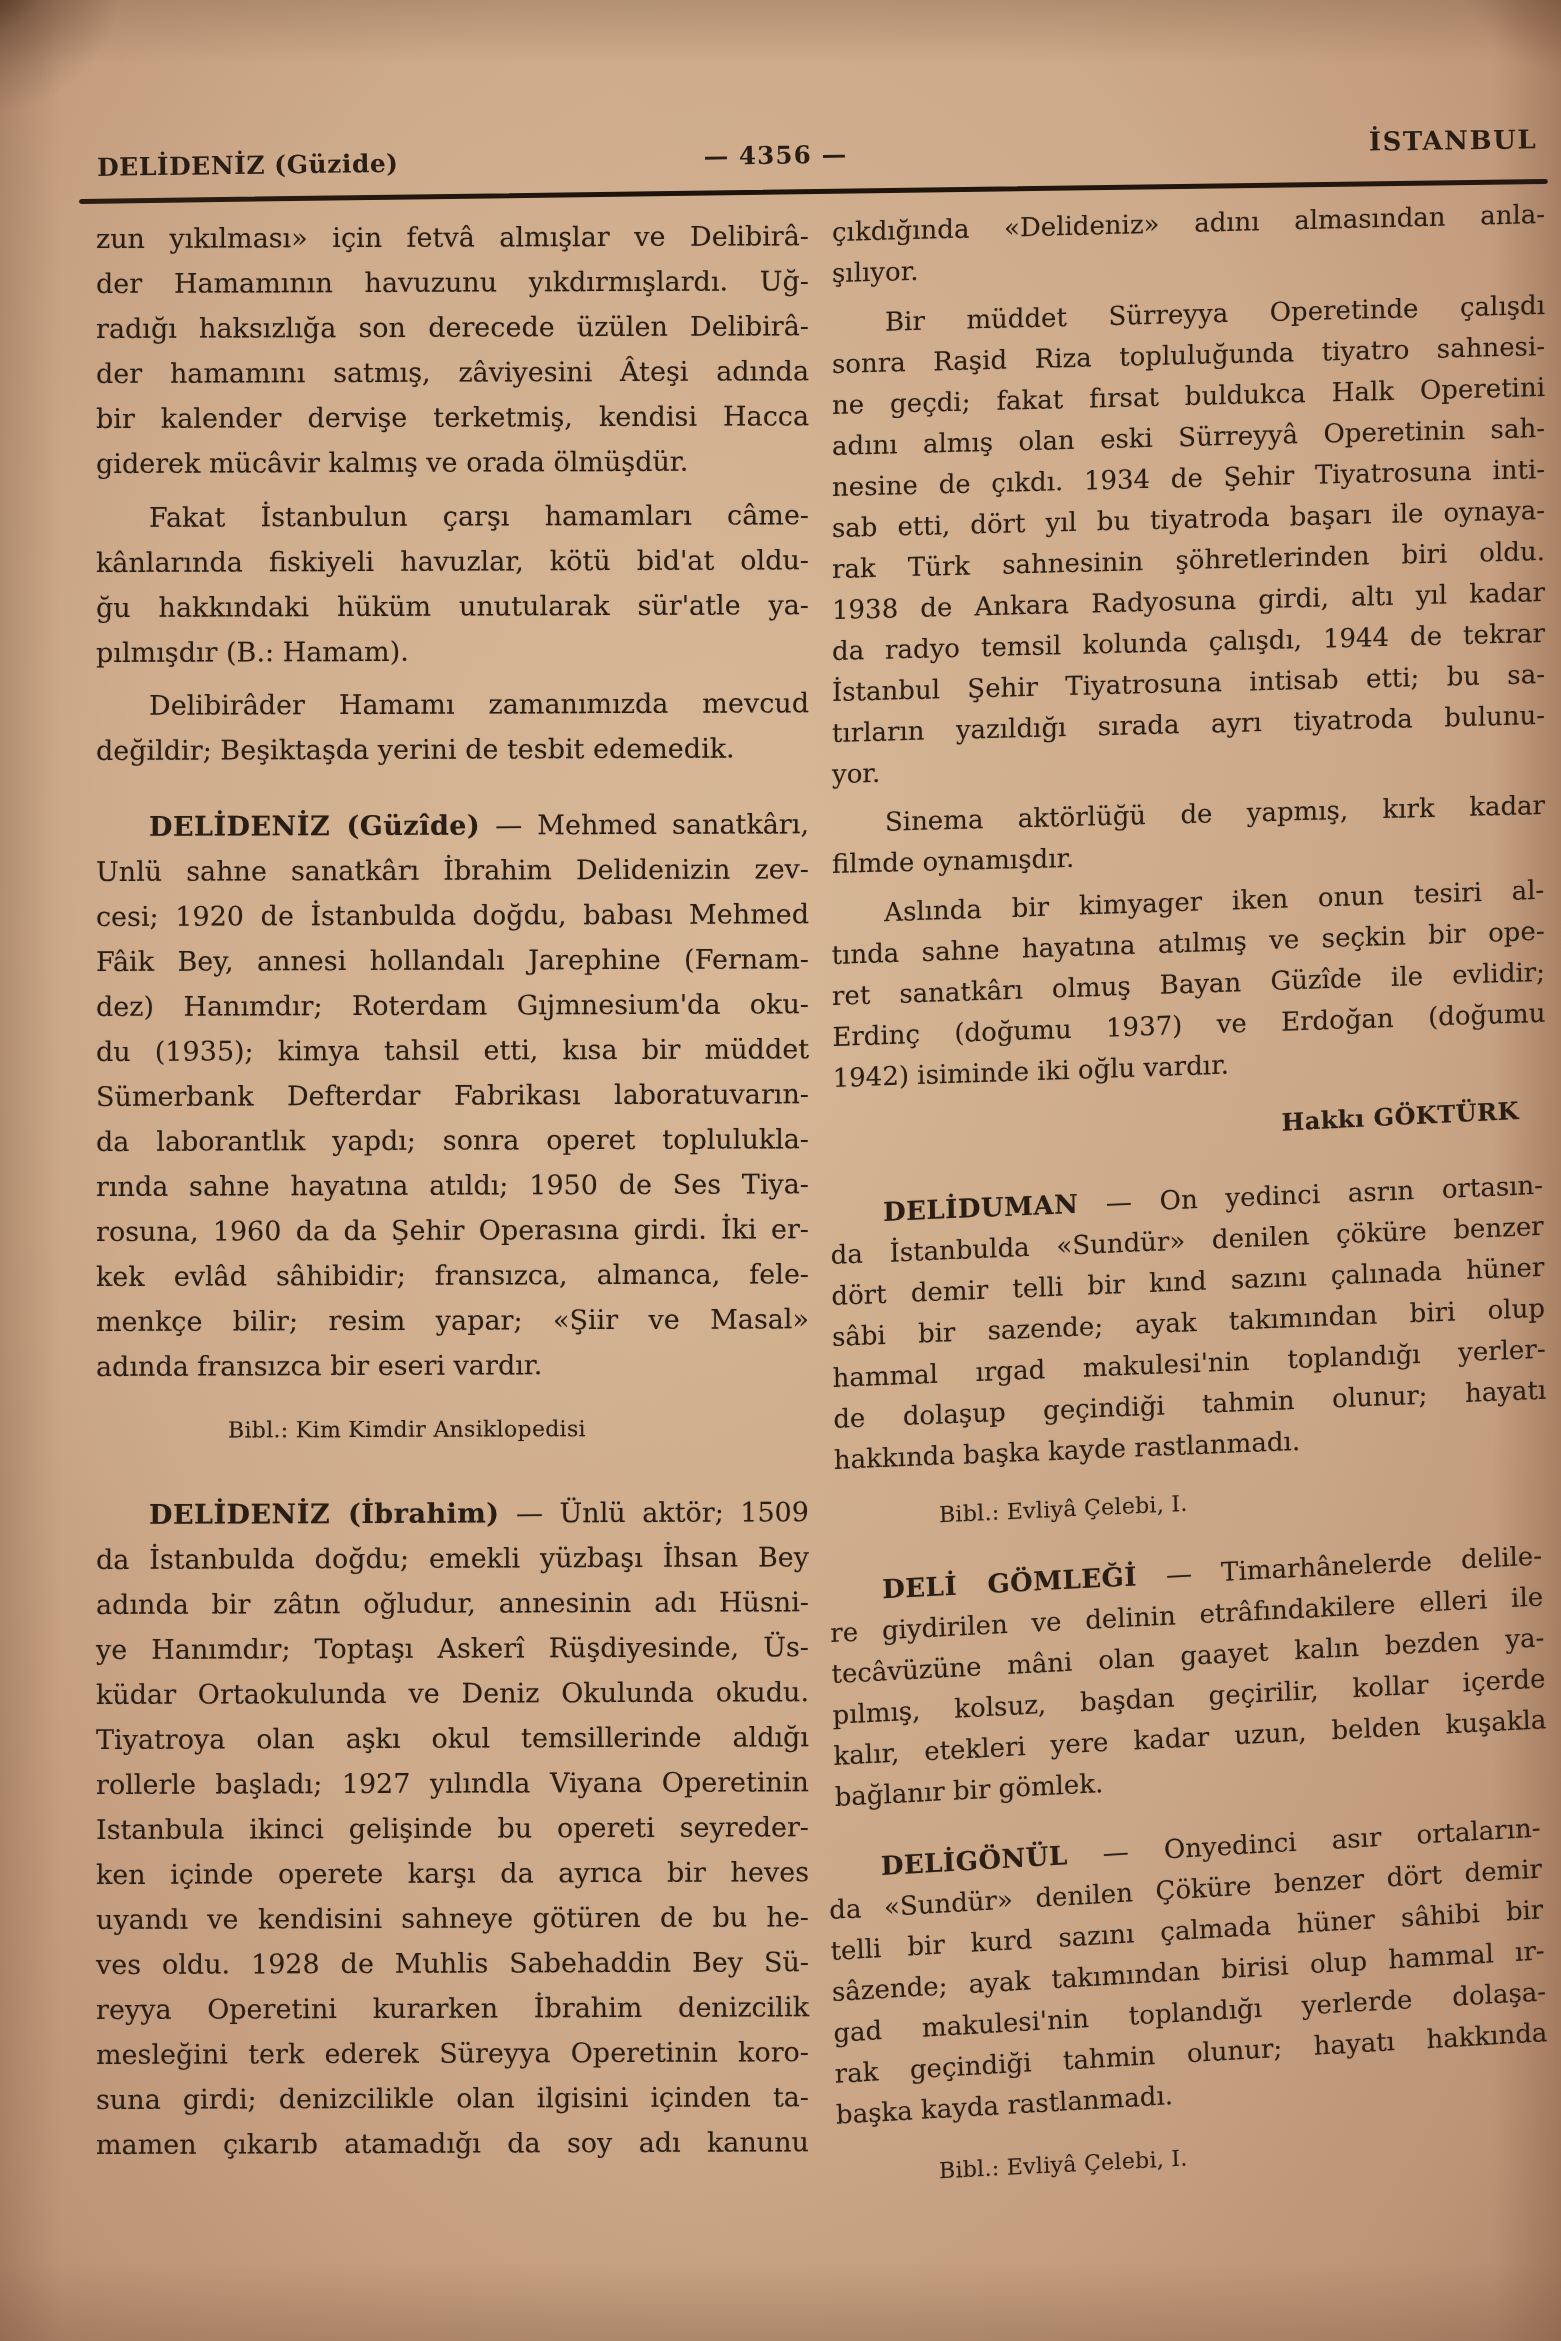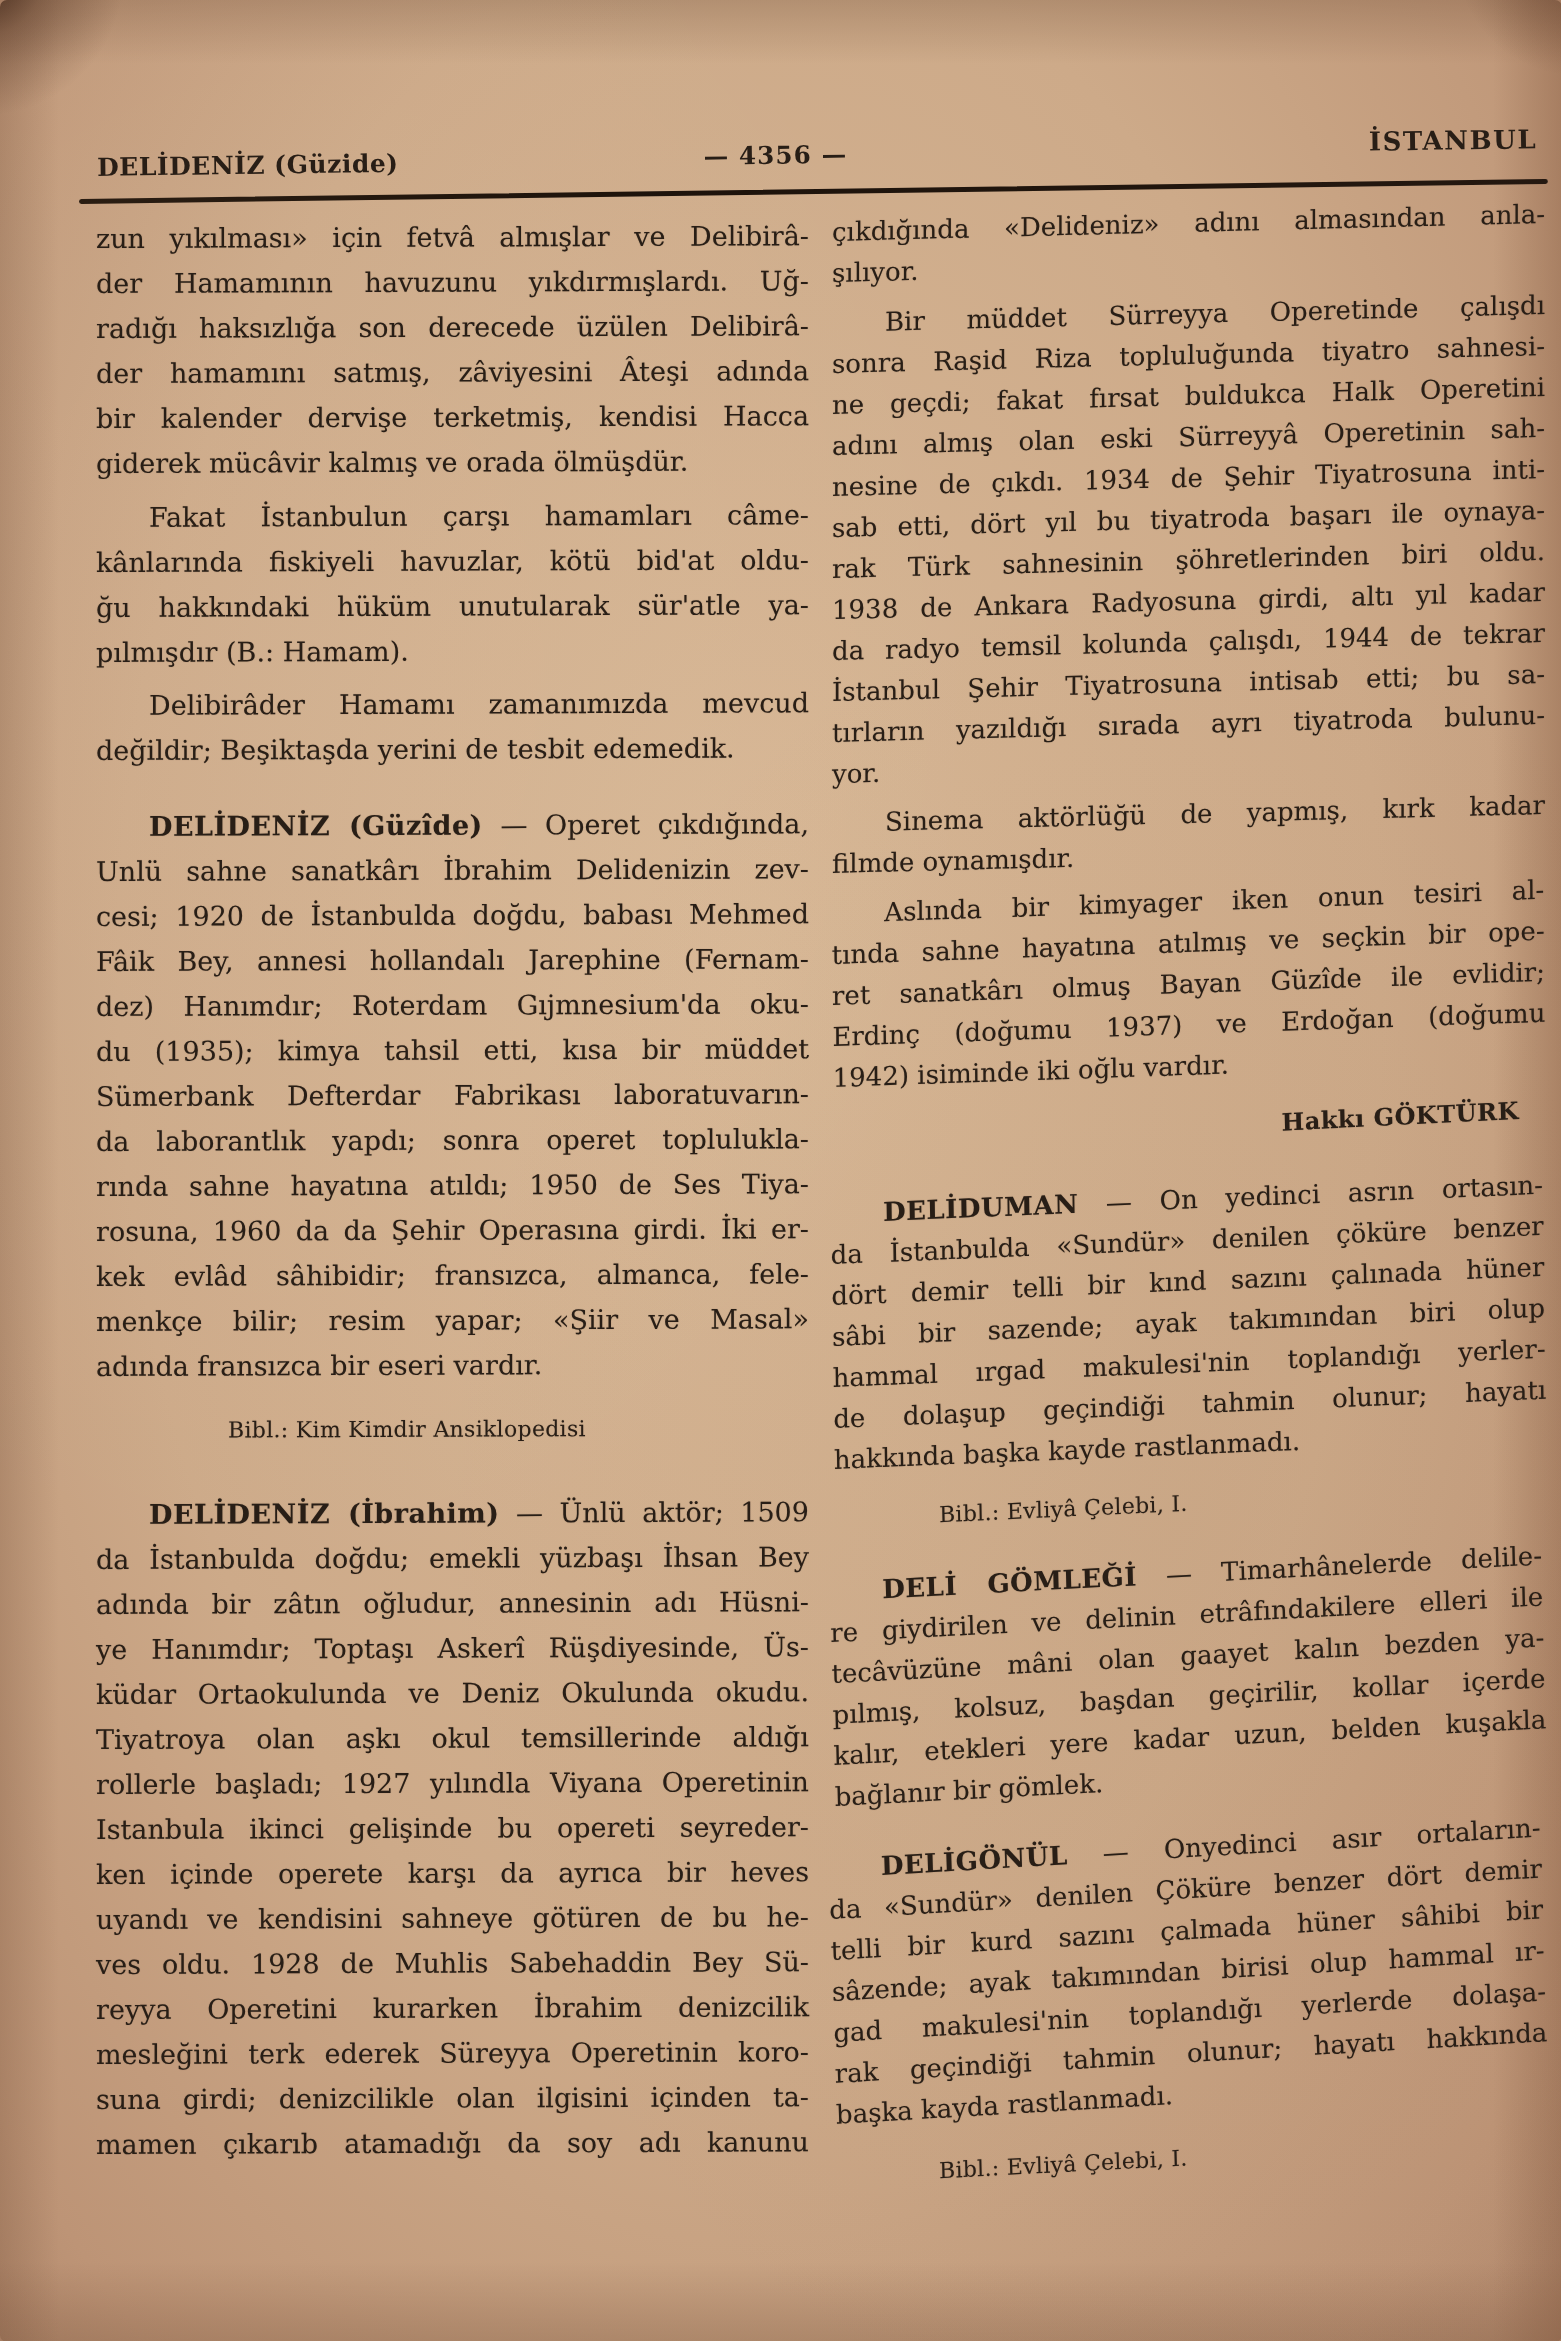"DELİDENİZ (Güzide)" .page { border-radius: 7px -> none }
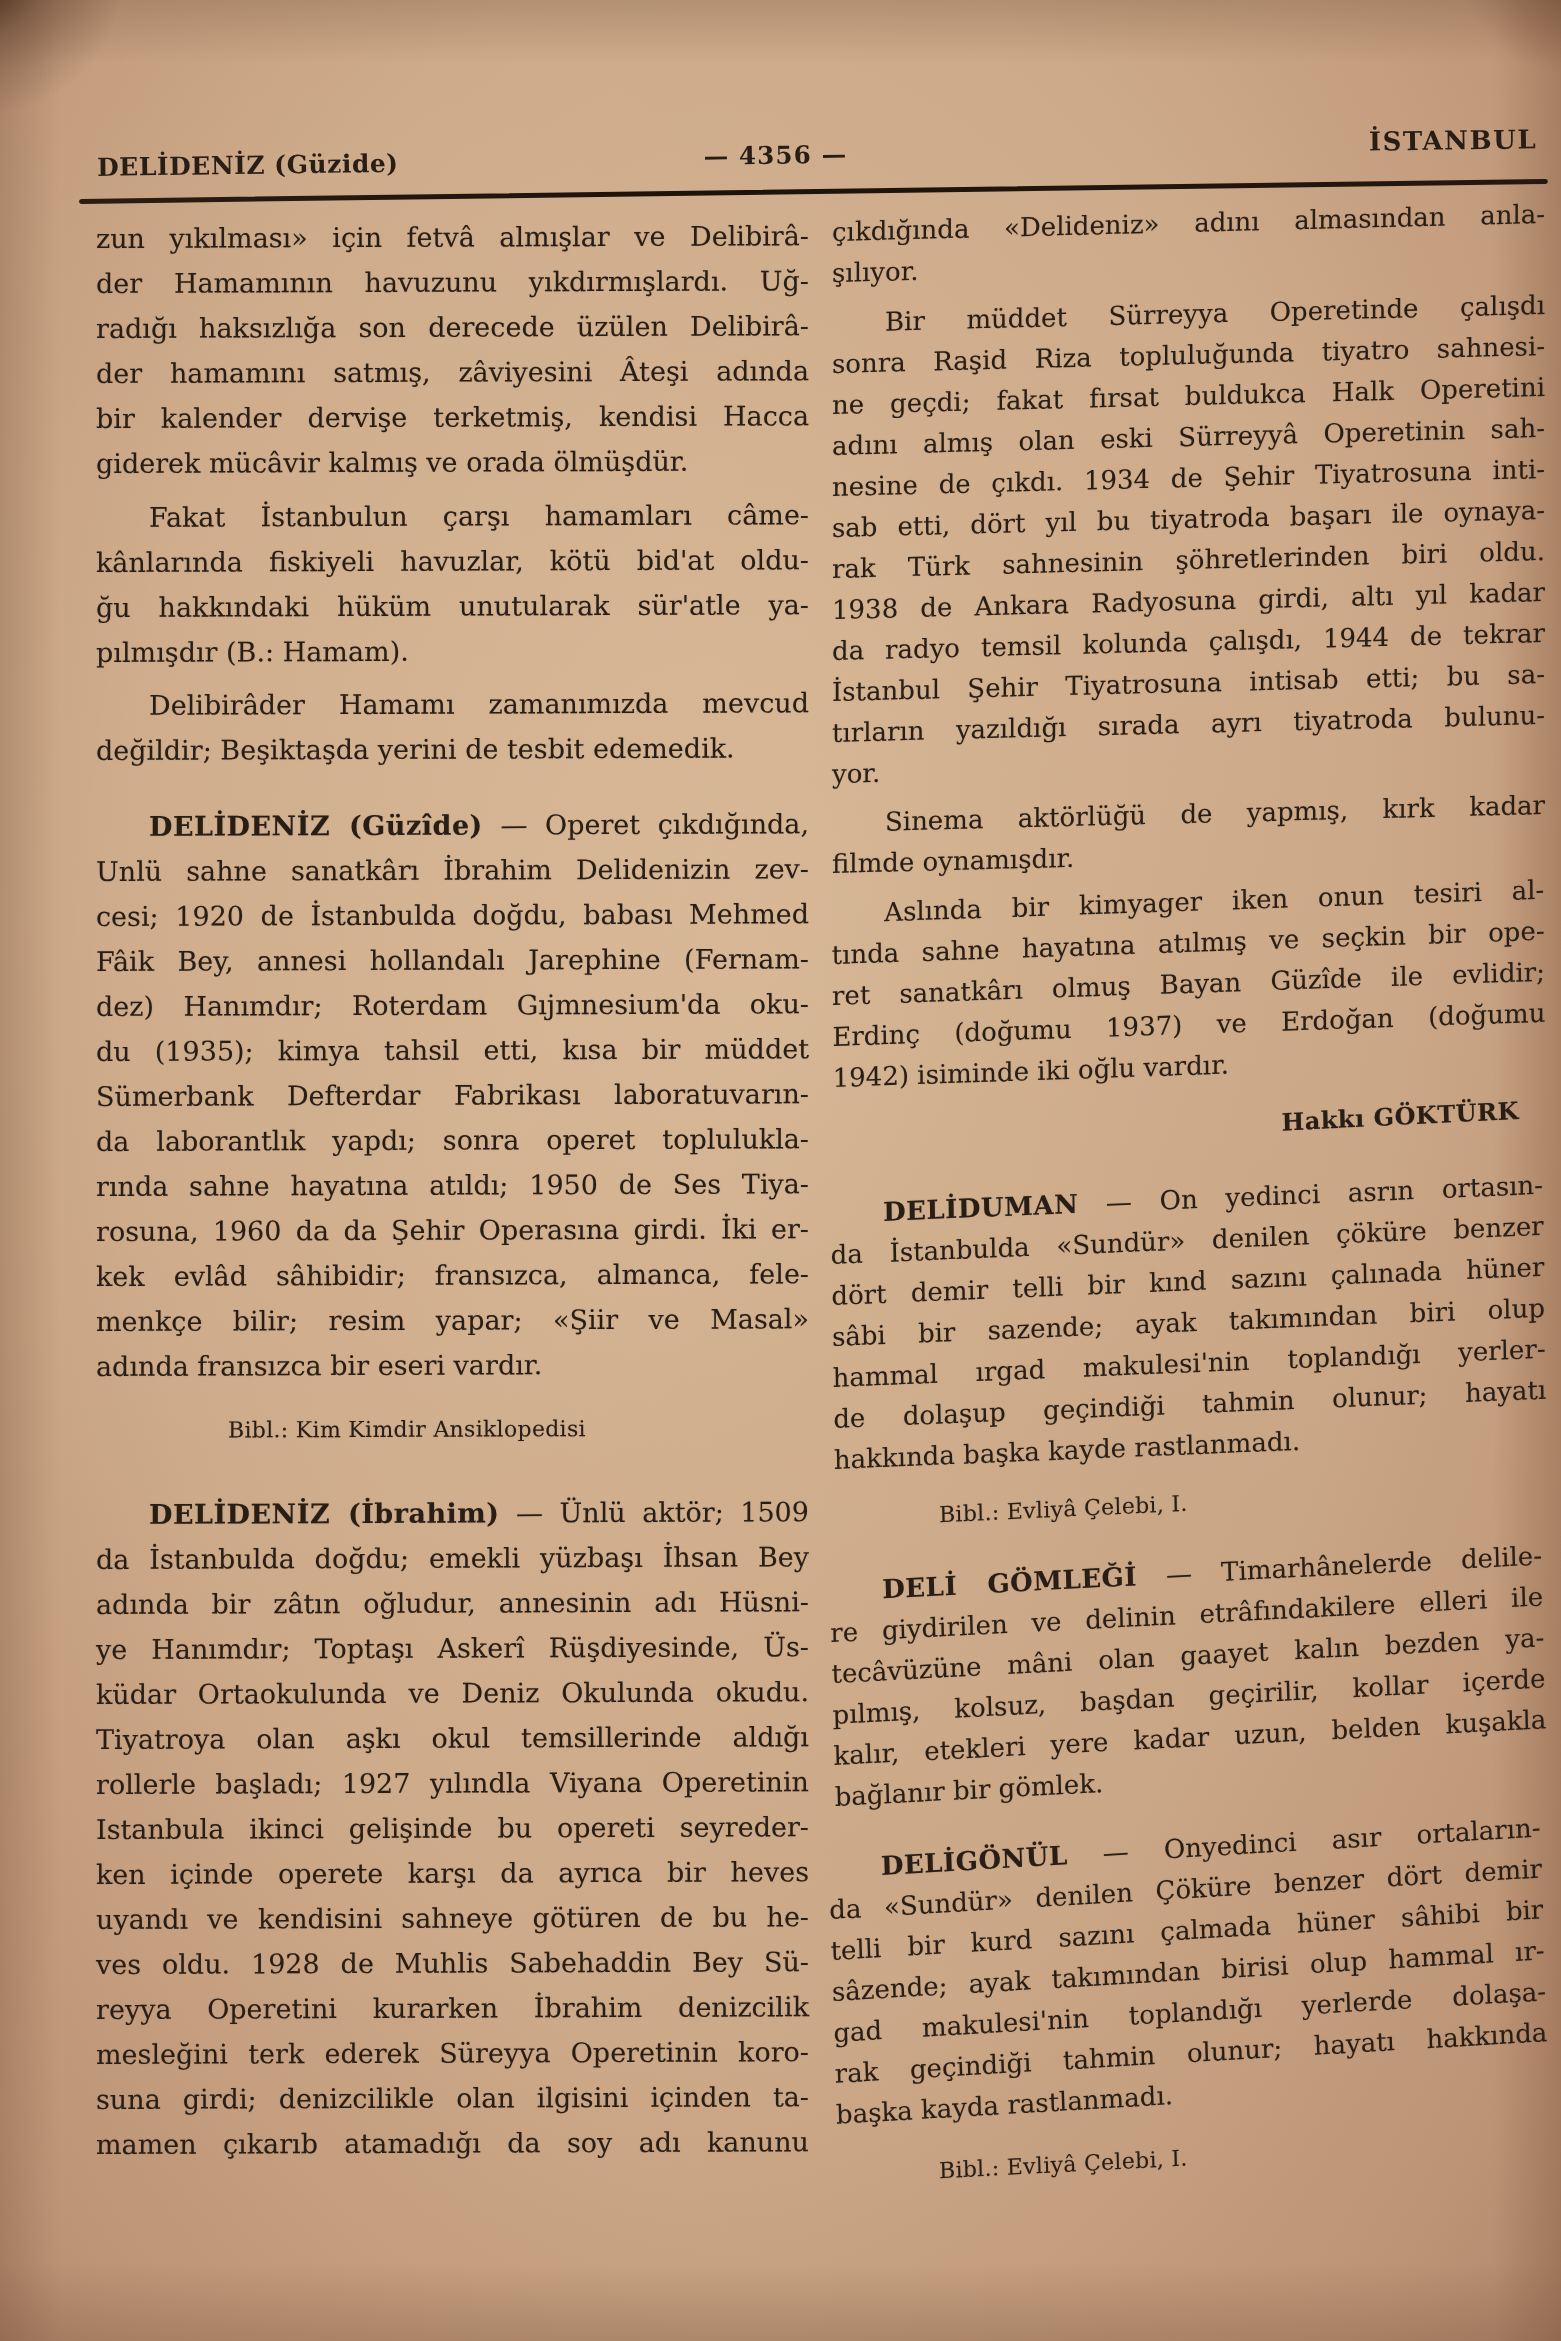"Operet çıkdığında," span { text: Operet çıkdığında -> Mehmed sanatkârı }
